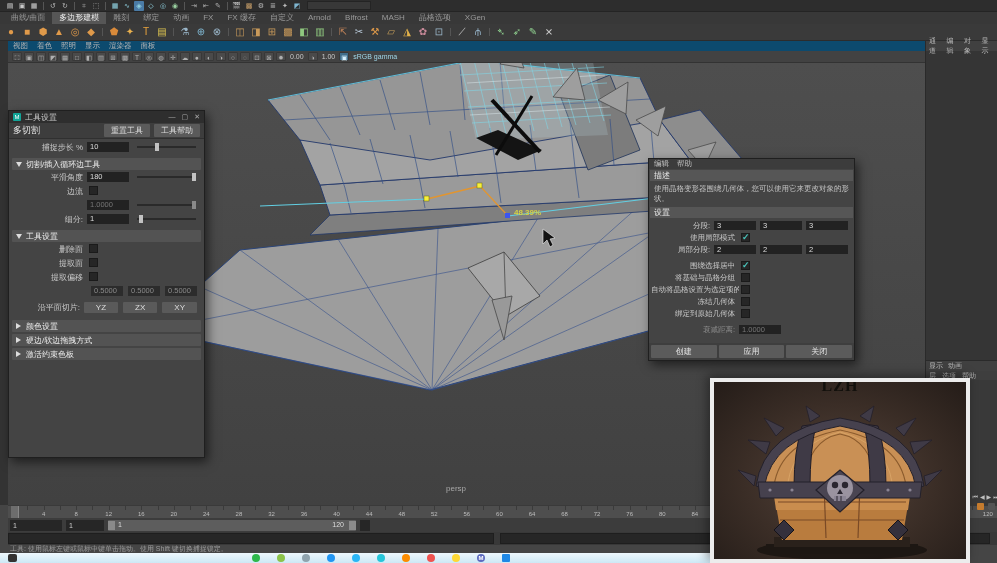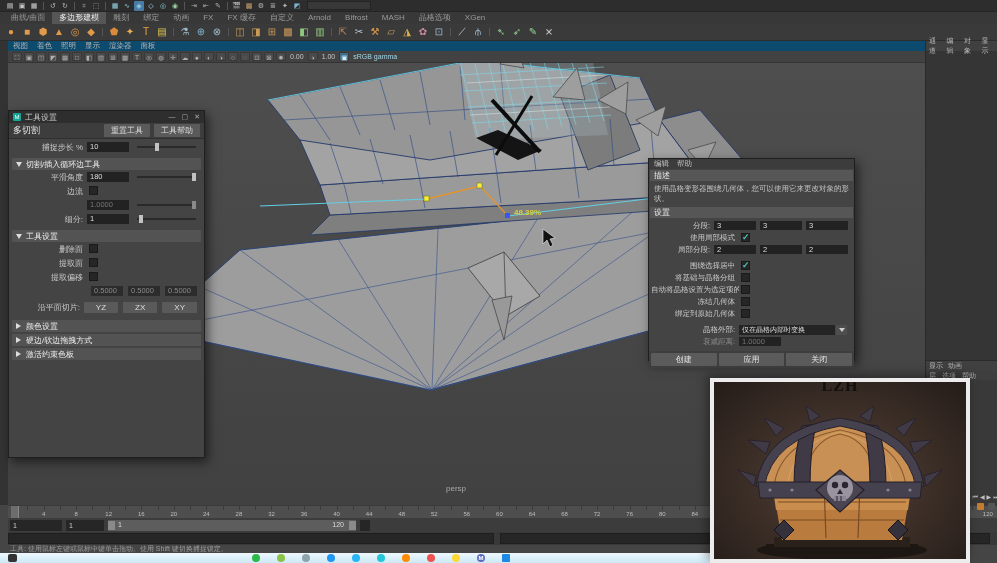"晶格外部:" div.drow { html: <div> <span>晶格外部:</span> <span>仅在晶格内部时变换</span> <span> <i></i> </span> </div> -> none }
